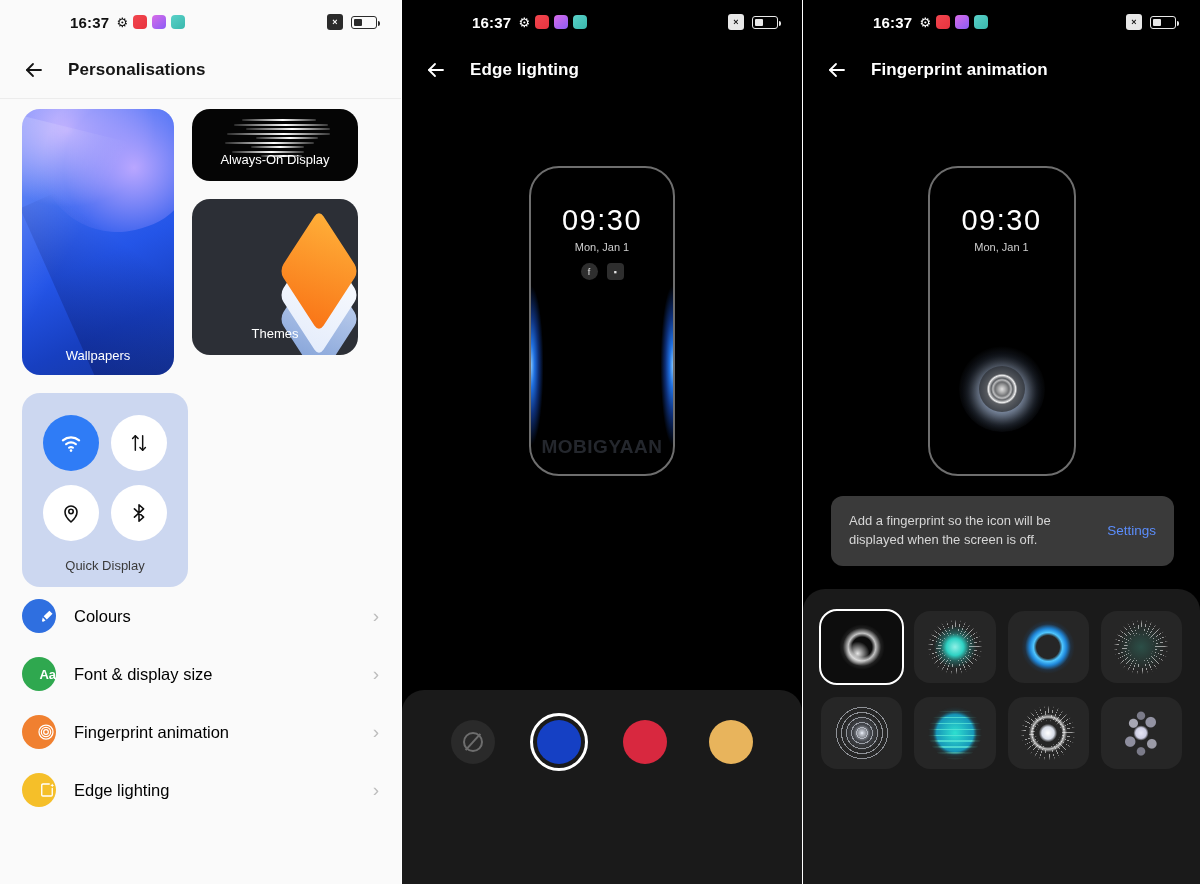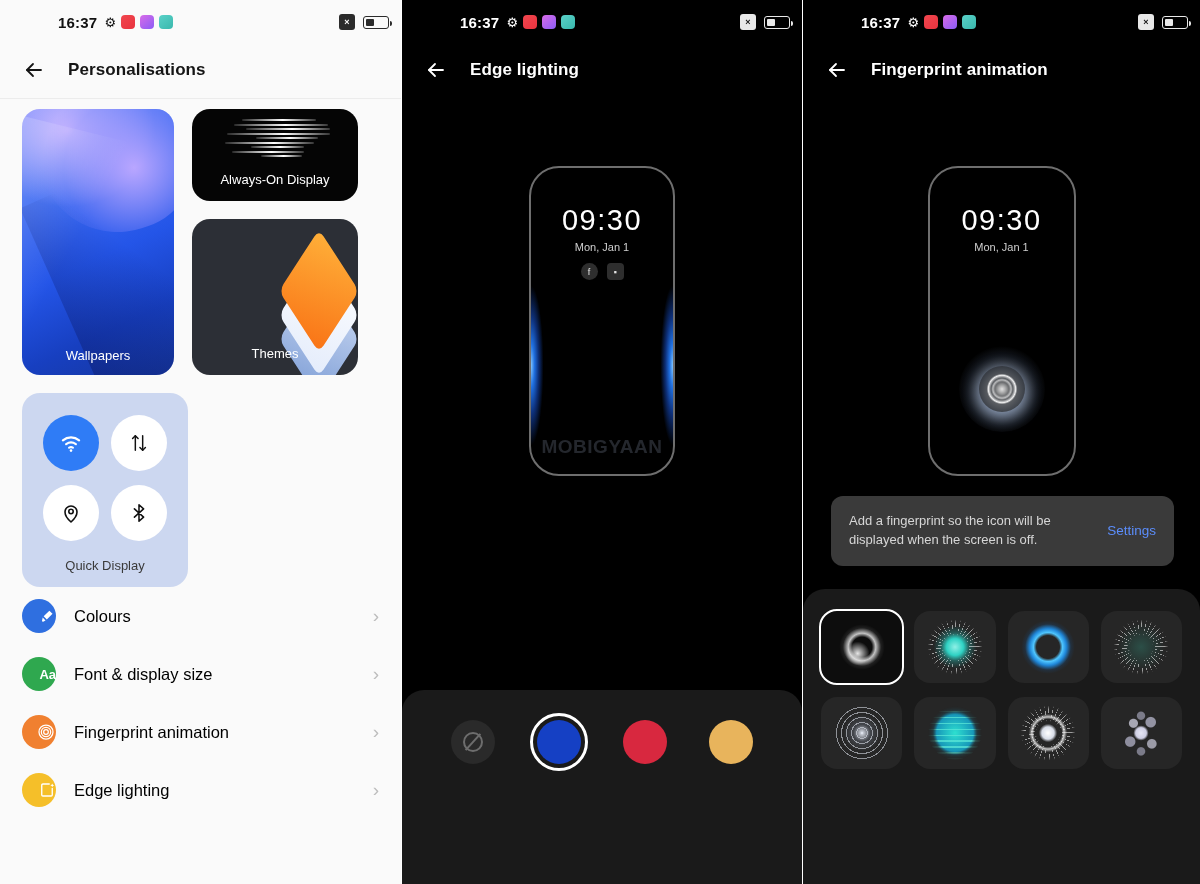"16:37" .statusbar { padding: 0 12px -> 0 24px }
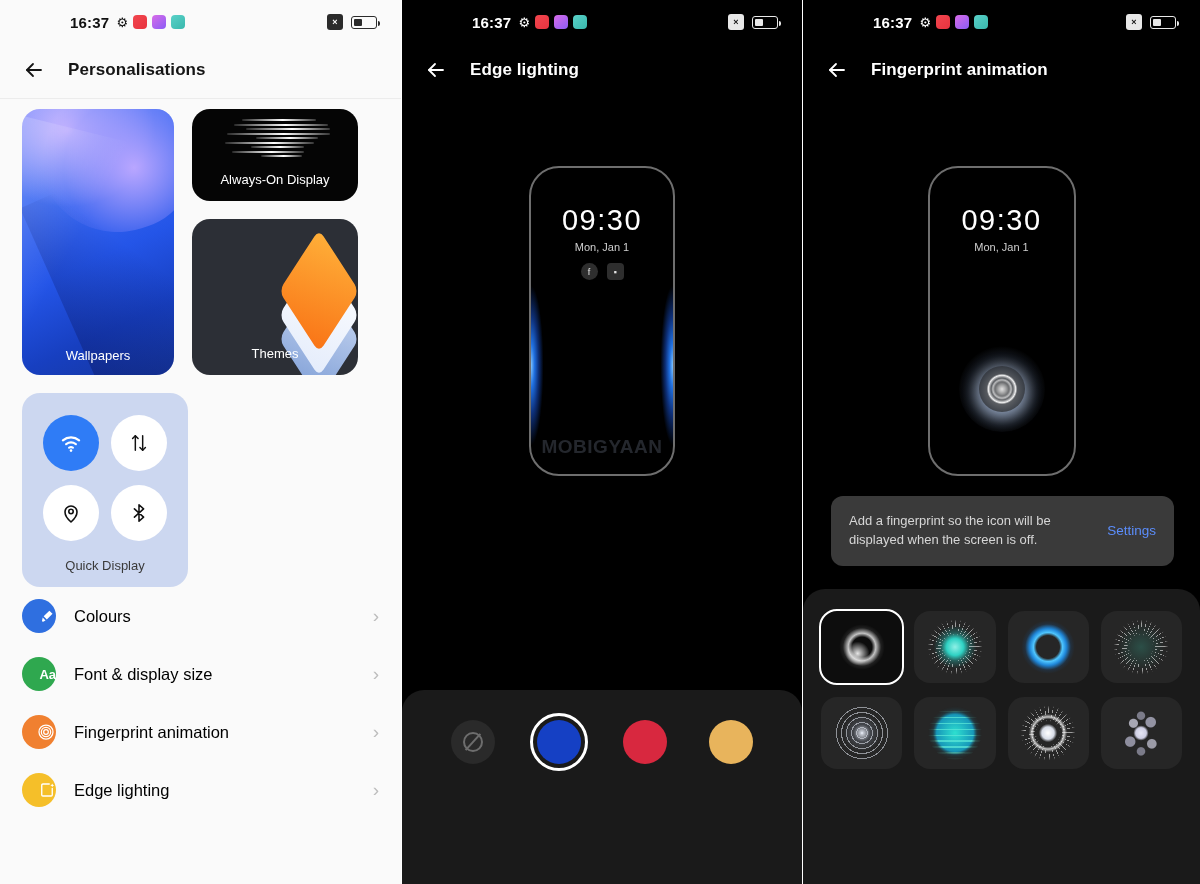"Always-On Display" .aod-card { height: 92px -> 72px }
